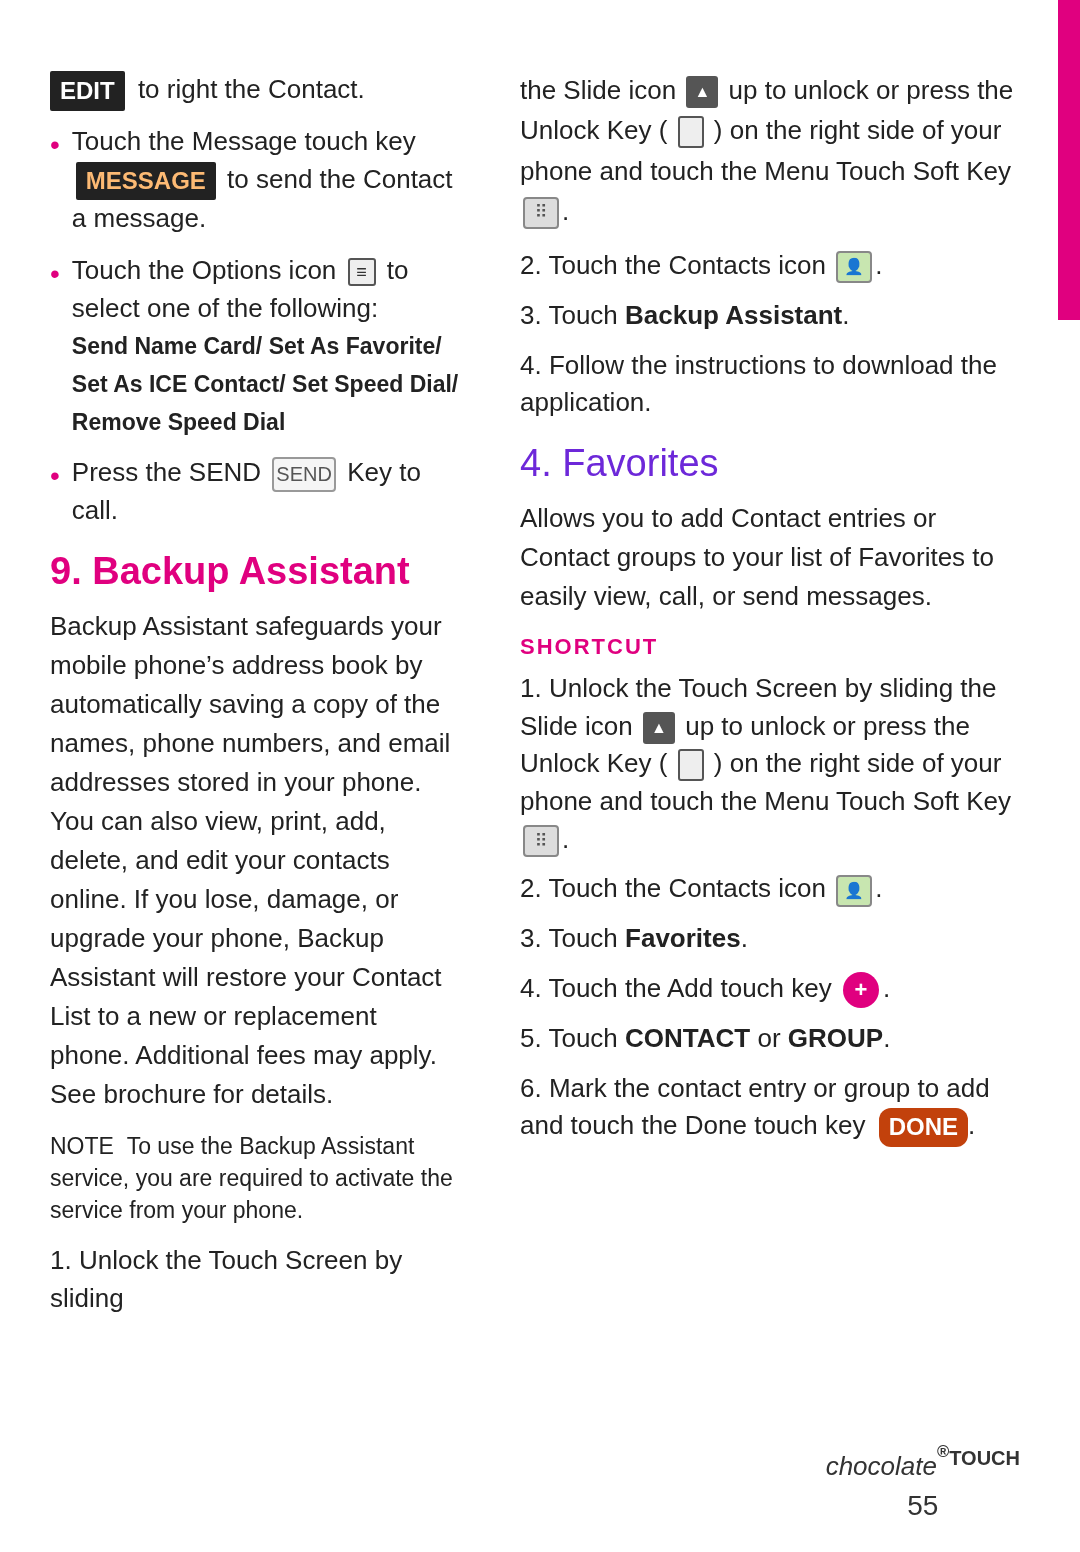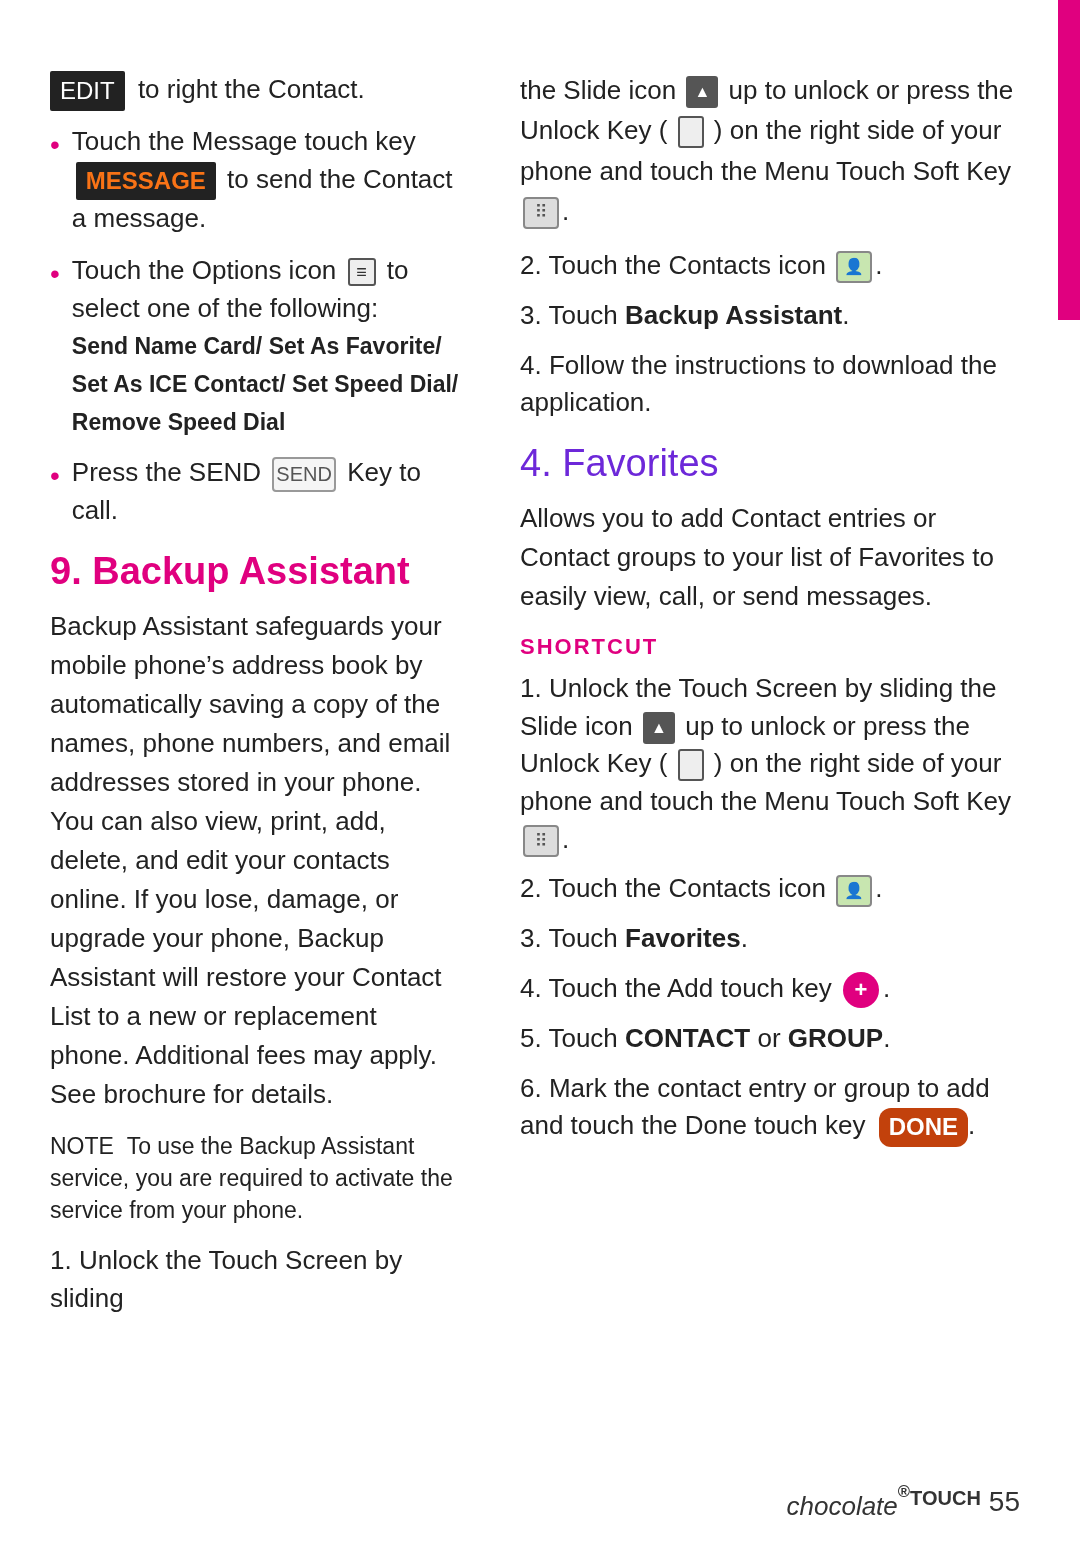"EDIT" .badge-edit { font-weight: normal -> bold }
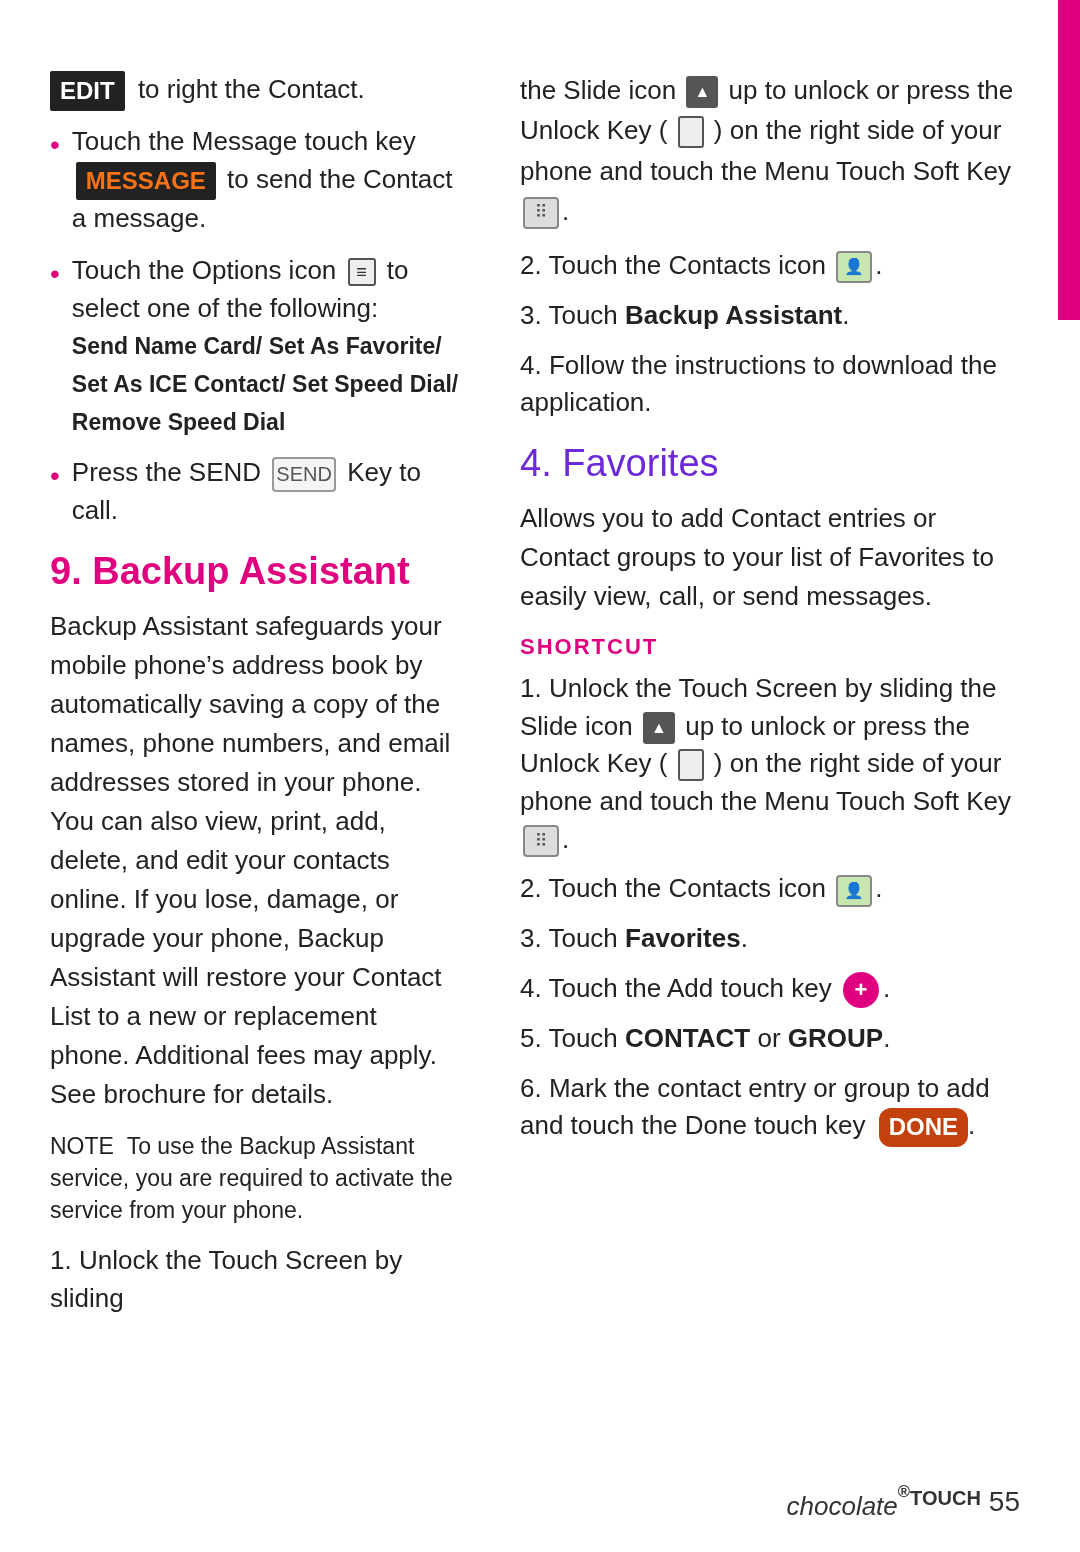"MESSAGE" .badge-message { color: #f97316 -> #fdba74 }
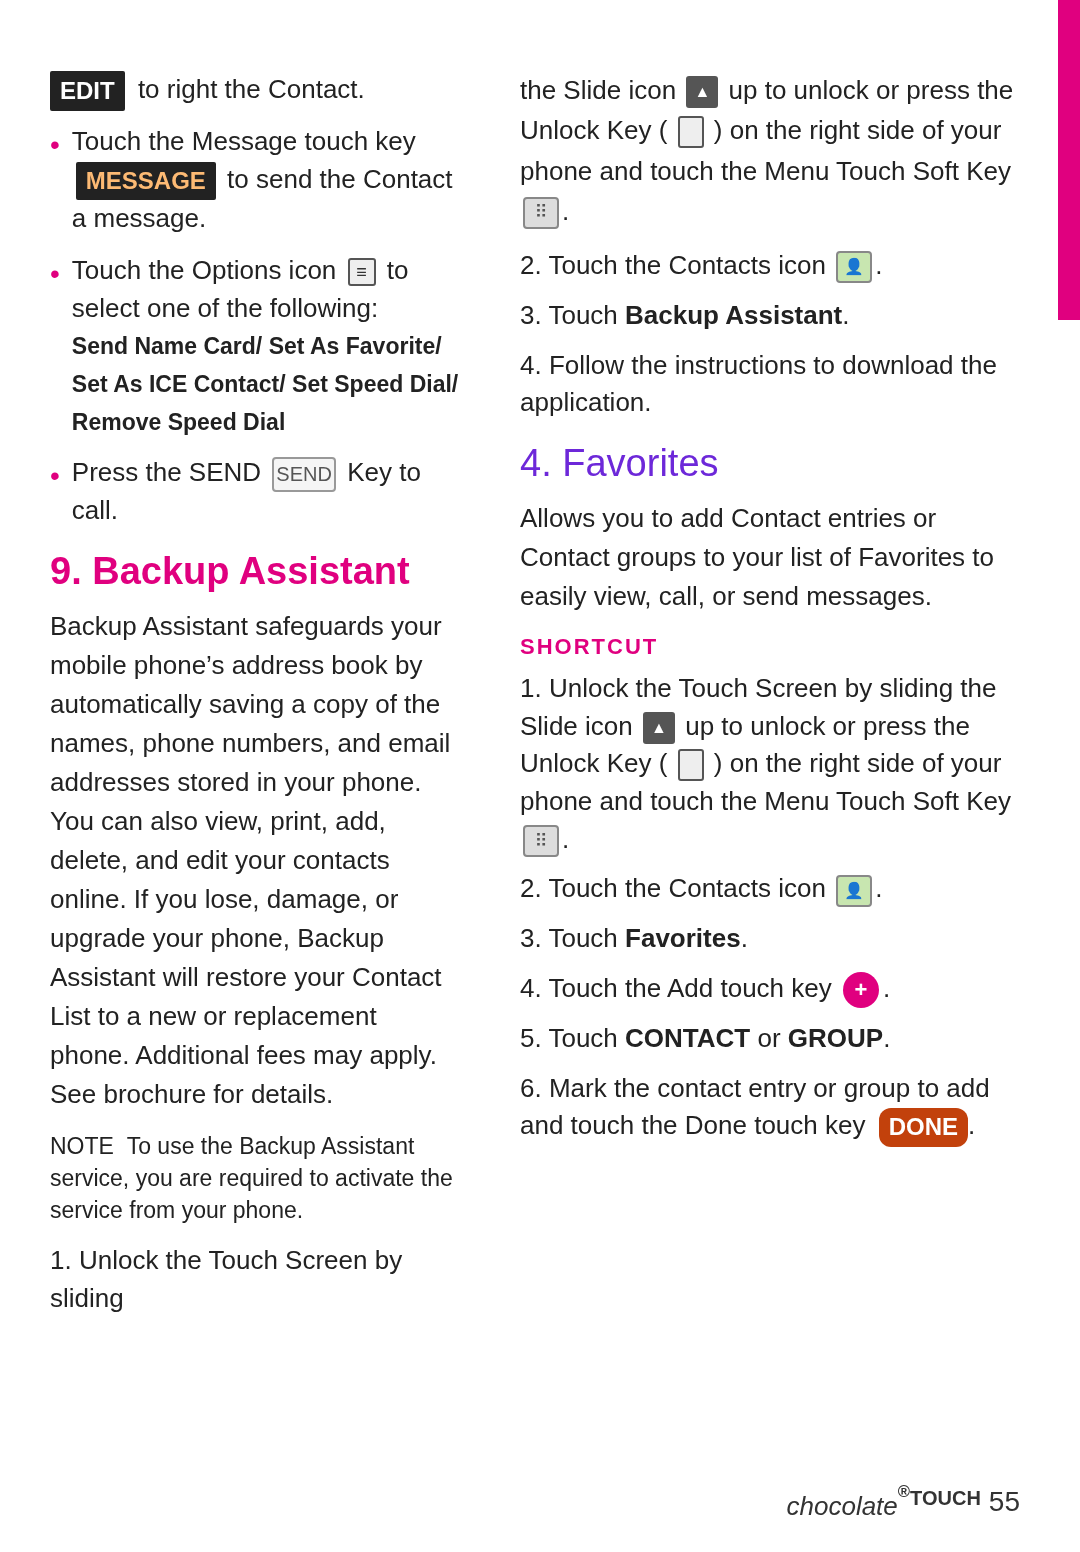"chocolate®TOUCH" .footer { flex-direction: none -> column }
